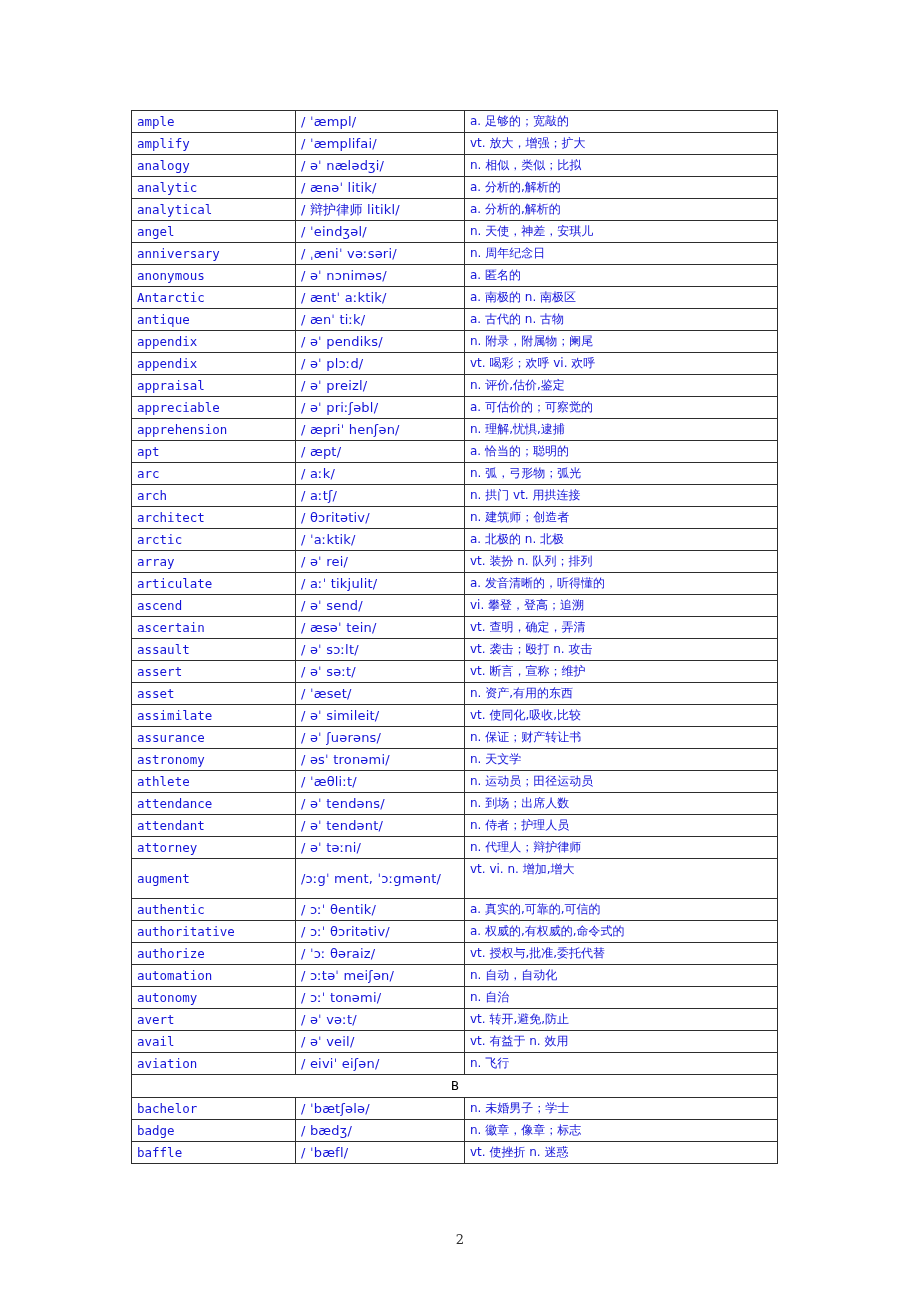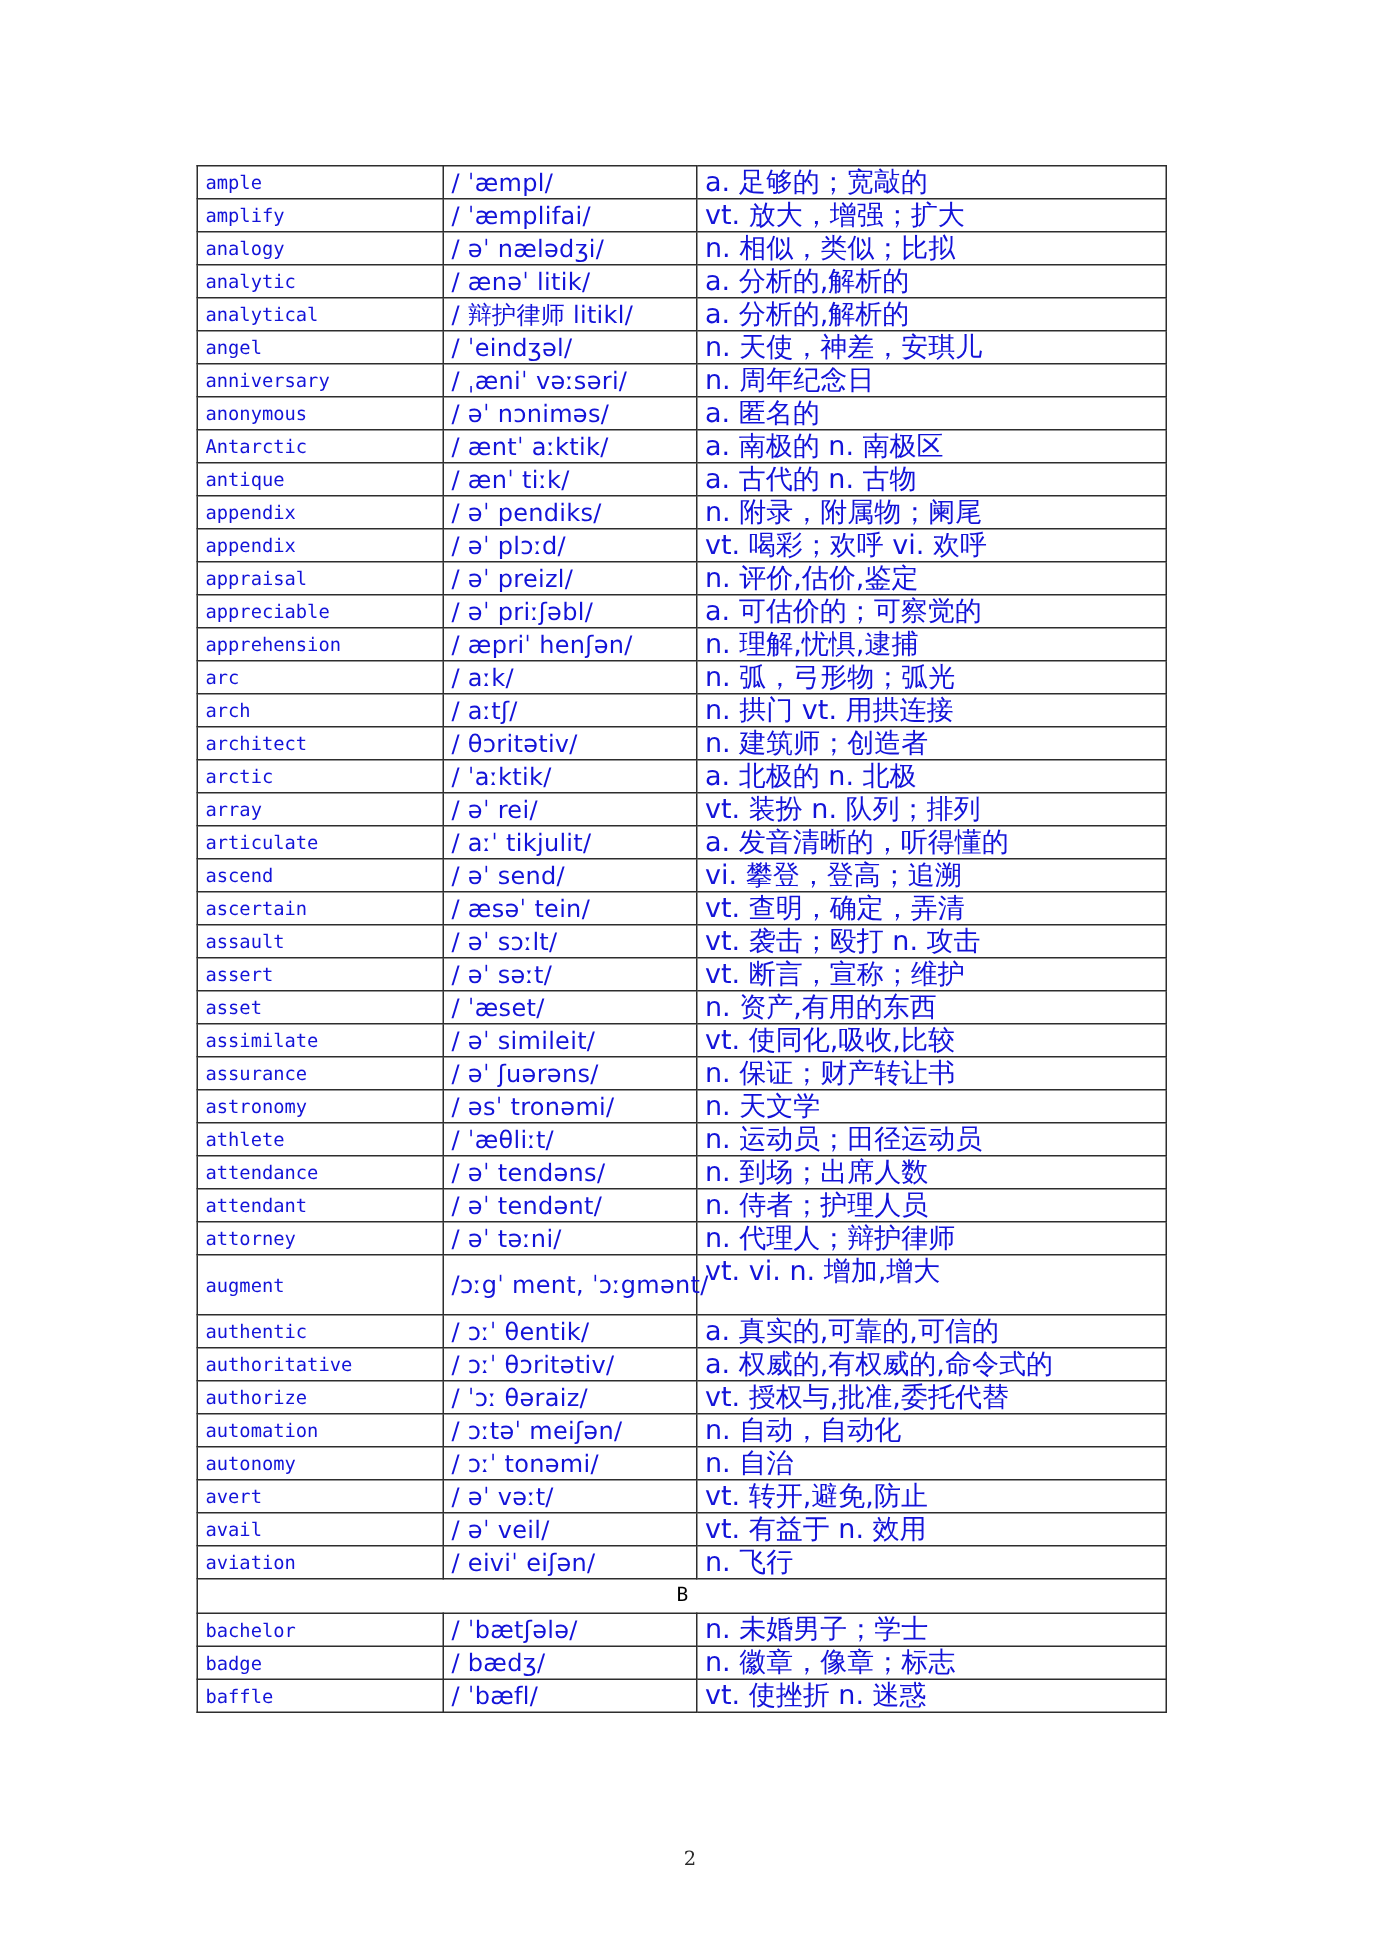"/ ˈæmpl/" .cell-ipa { font-size: 16px -> 13px }
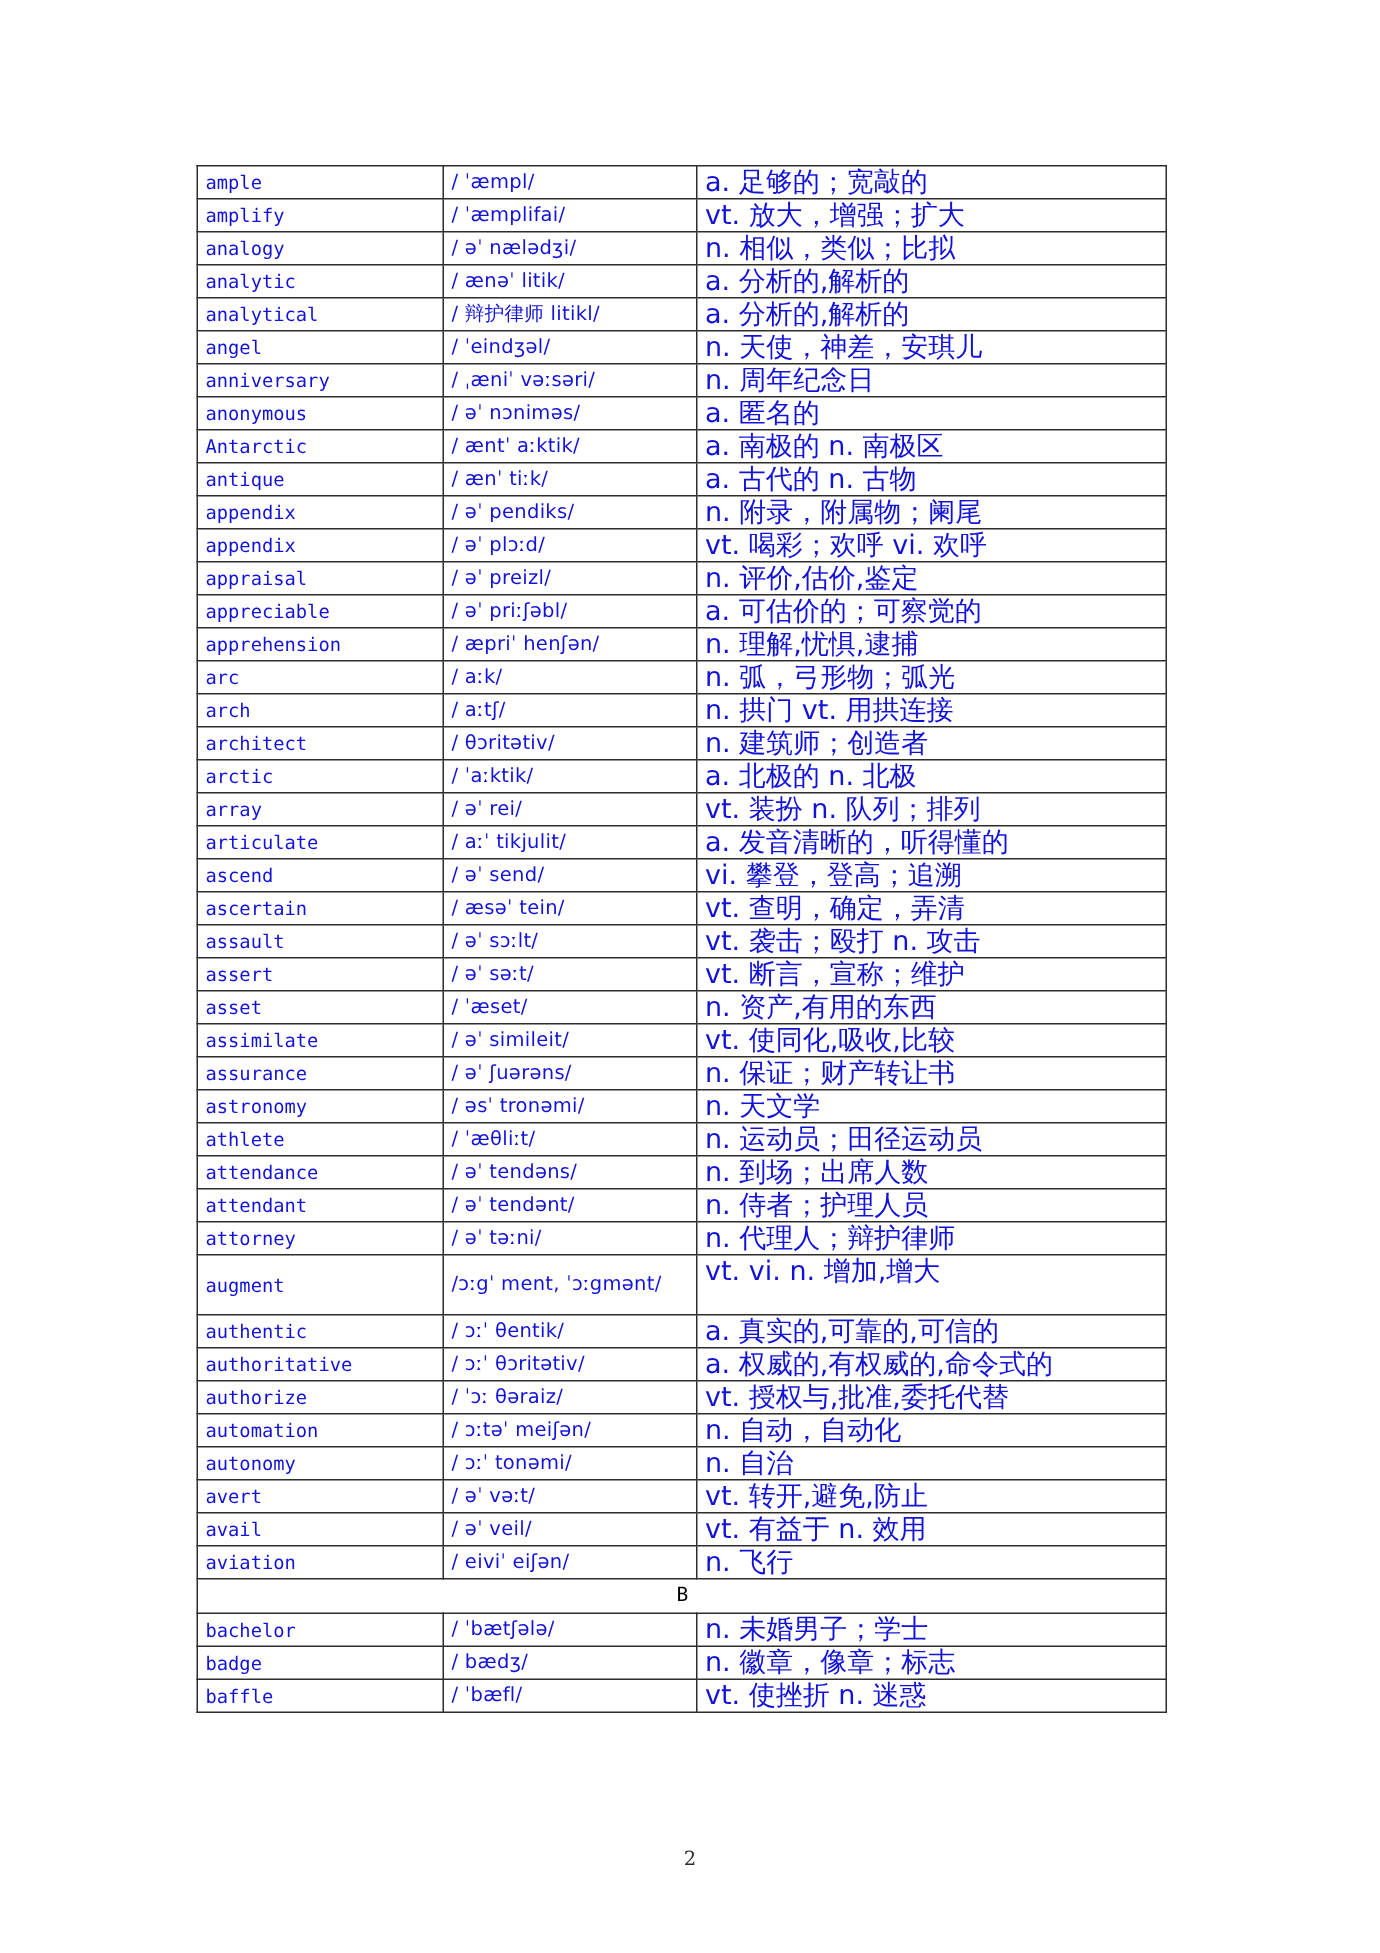"a. 足够的；宽敲的" .cell-def { font-size: 18px -> 12px }
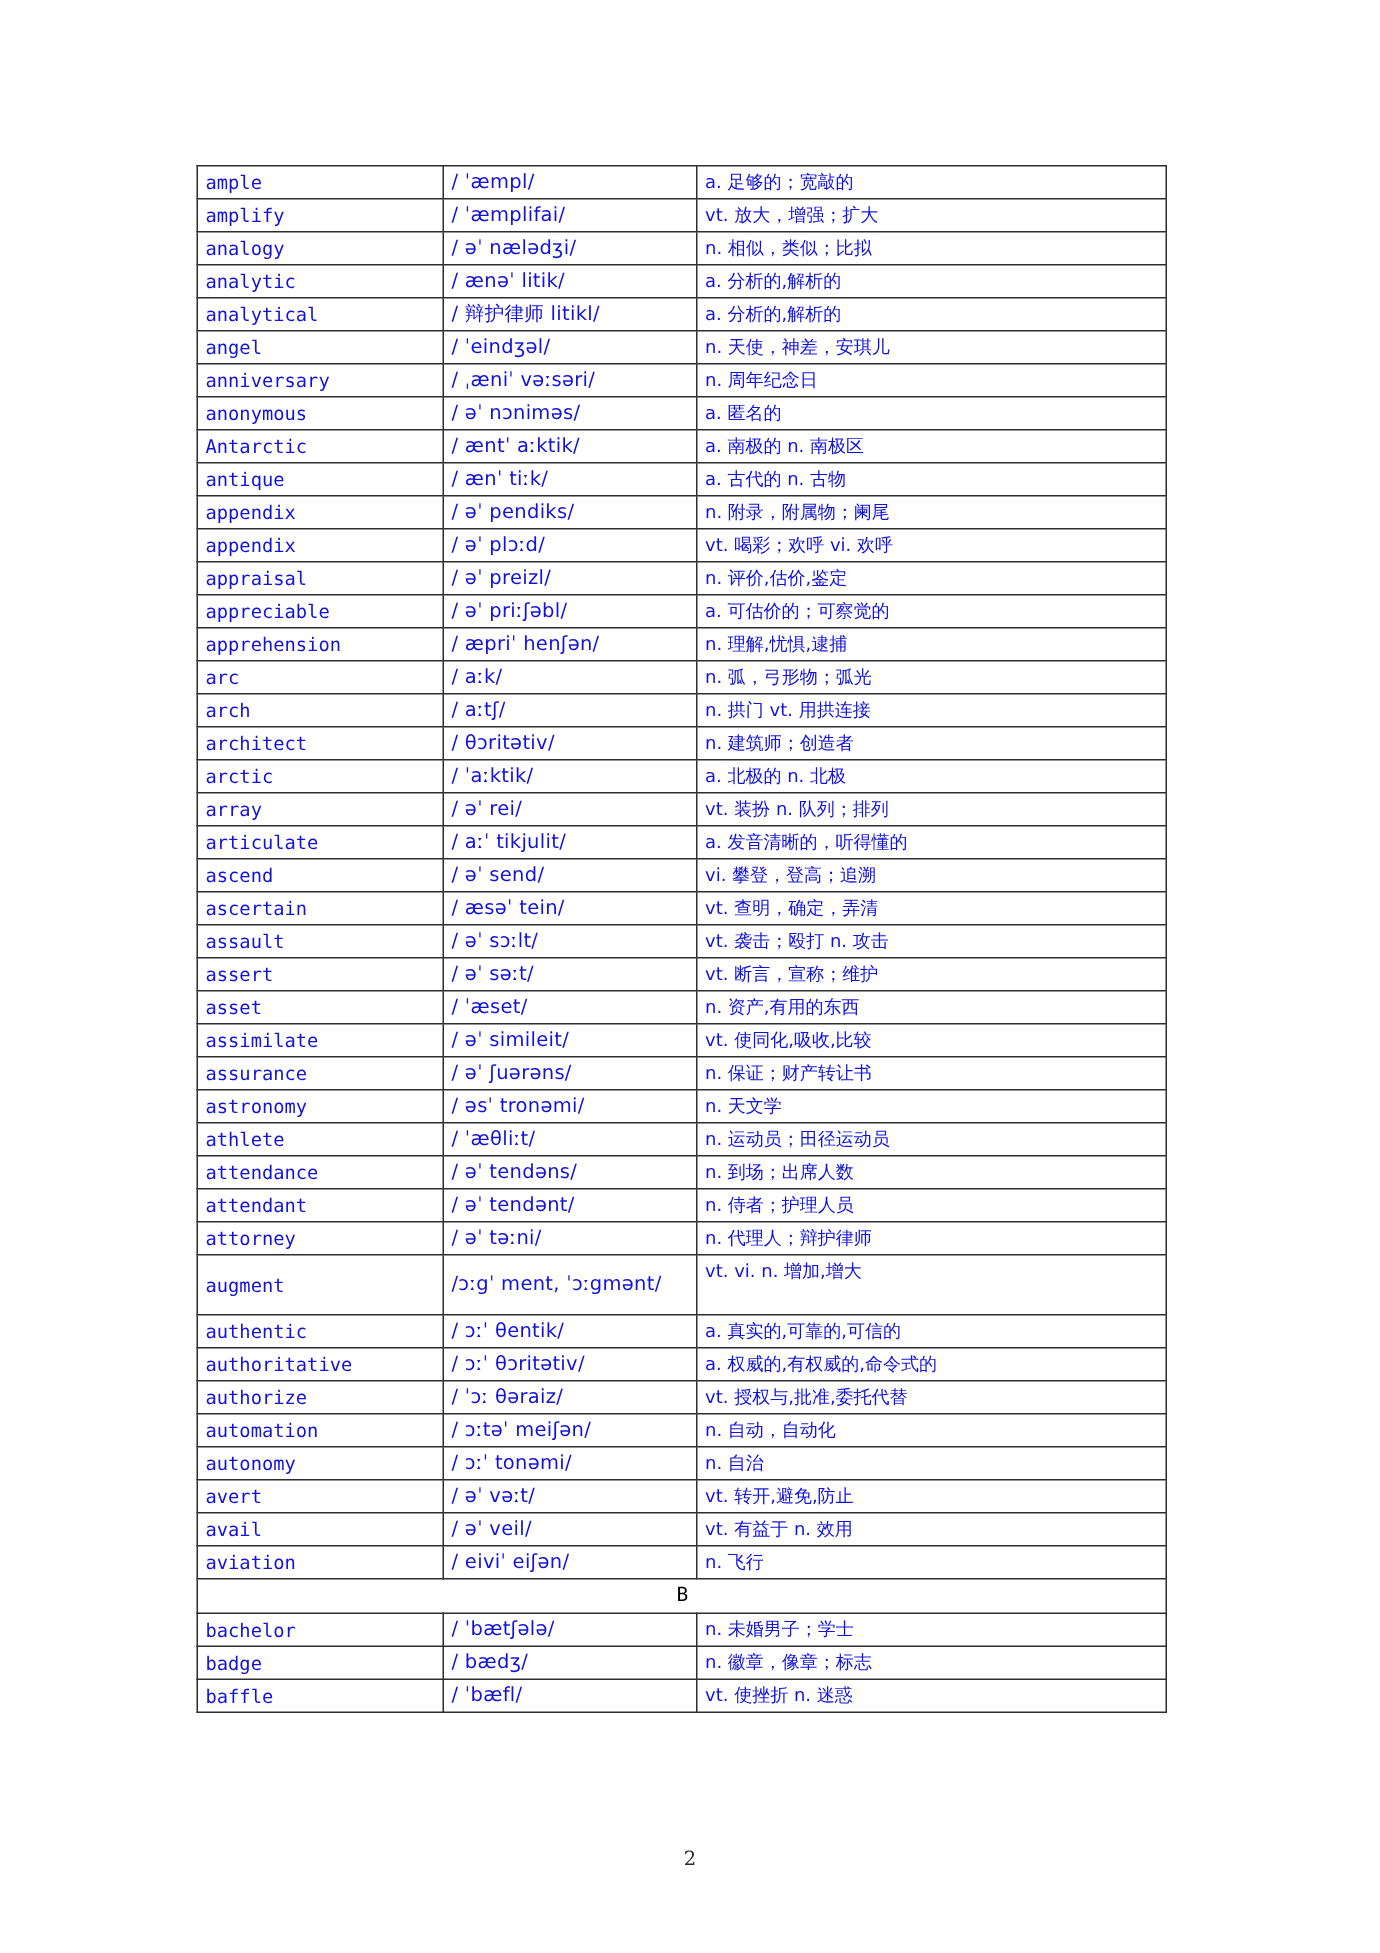"apt" tr { html: none -> <tr> <td>apt</td> <td>/ æpt/</td> <td>a. 恰当的；聪明的</td> </tr> }
